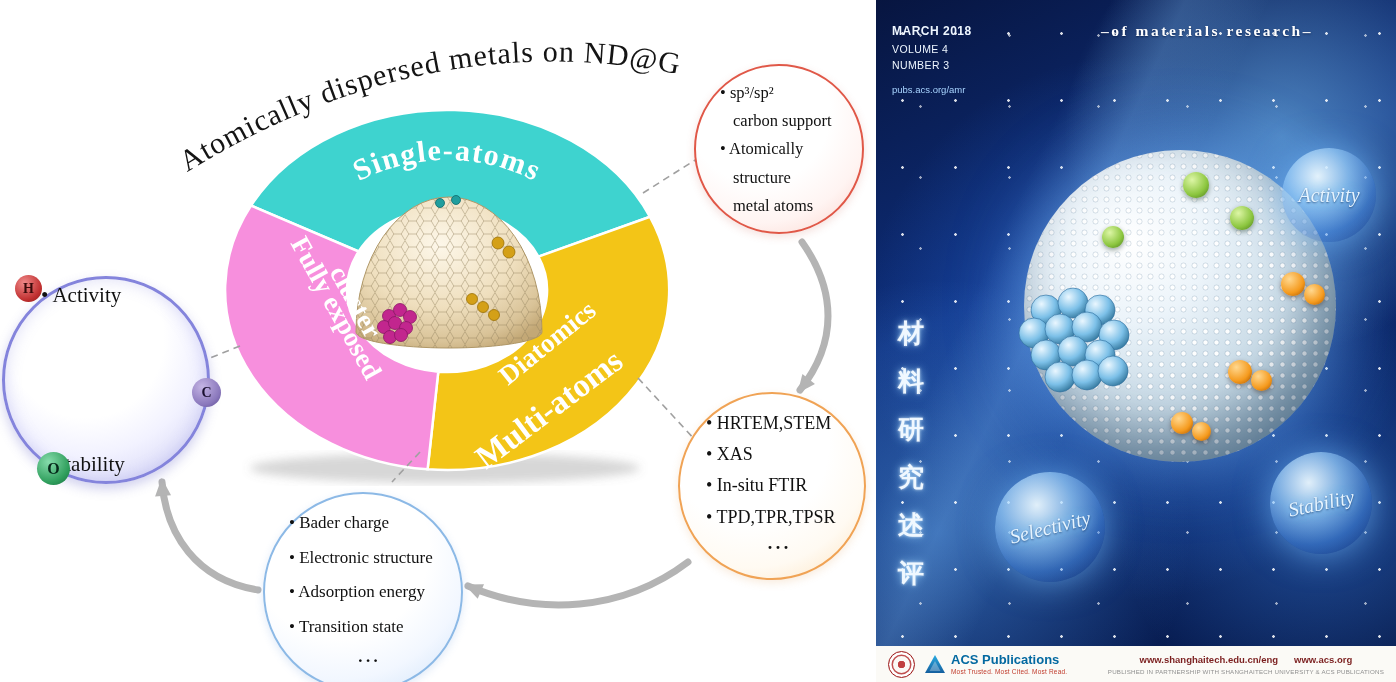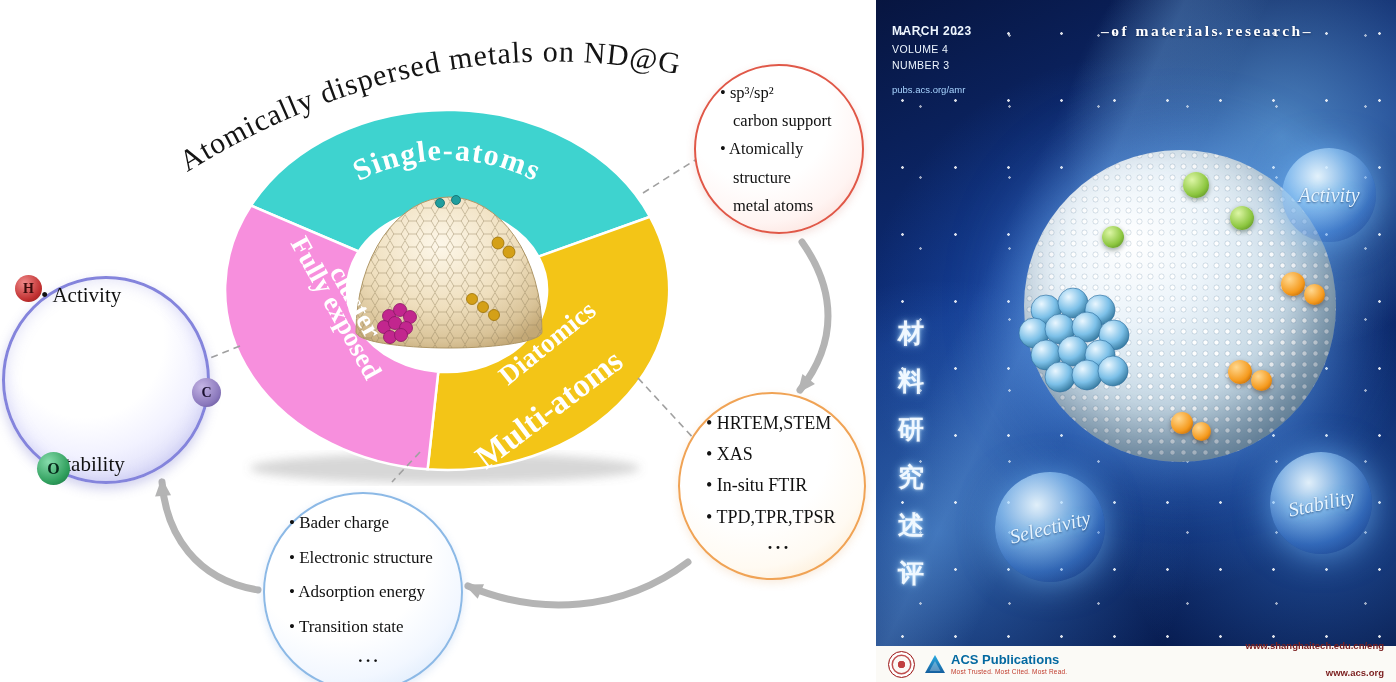"MARCH 2023" div.d1 { text: 2023 -> 2018 }
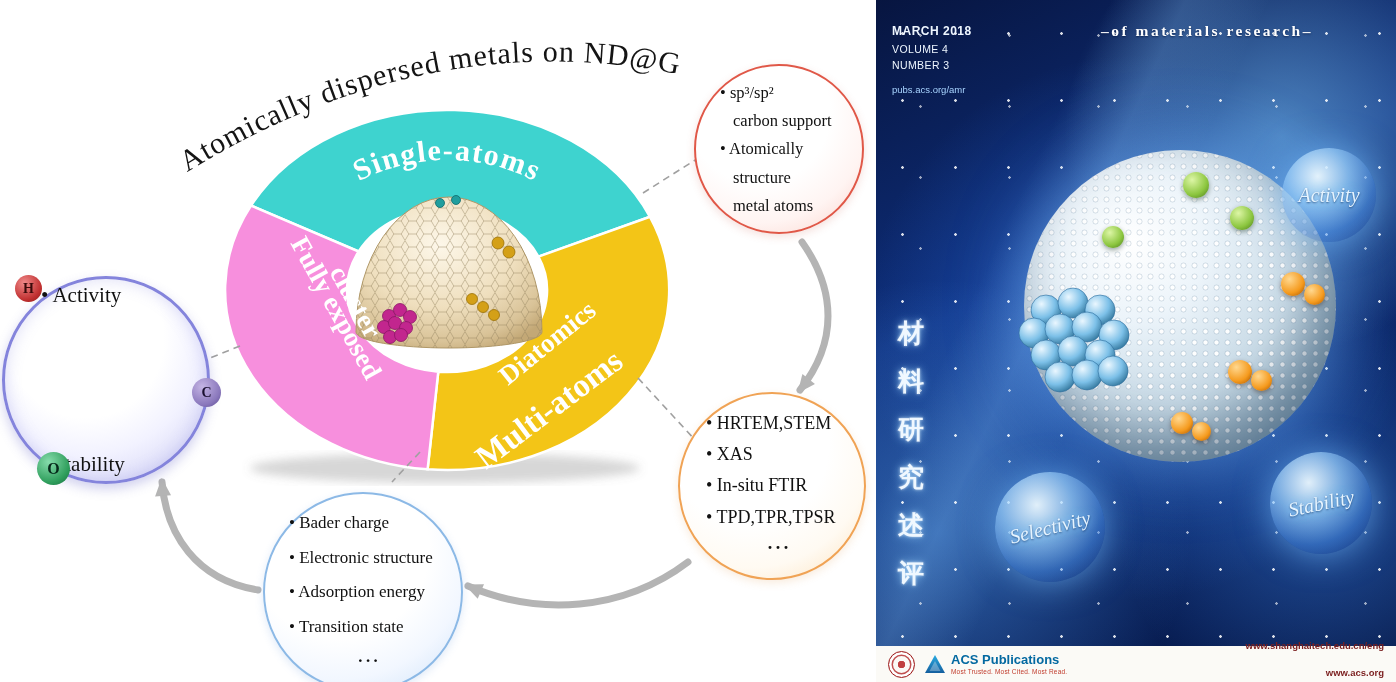"www.shanghaitech.edu.cn/eng" .urls { flex-direction: column -> none; justify-content: flex-end -> center }
